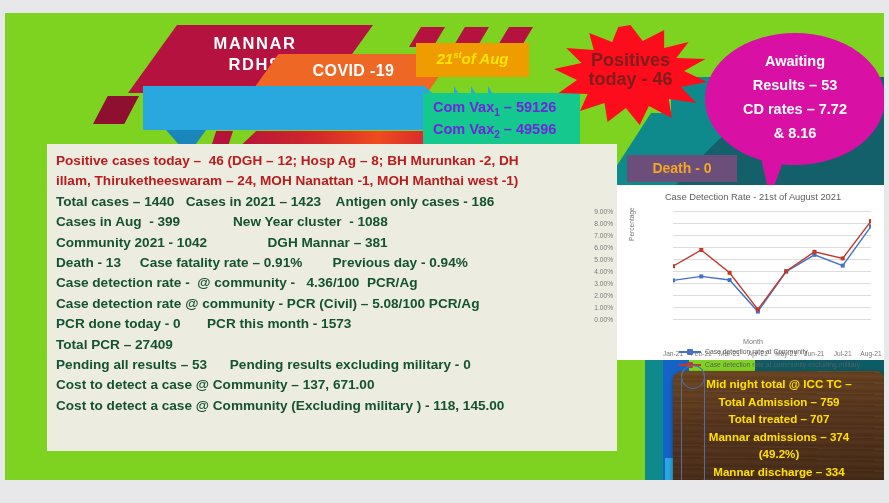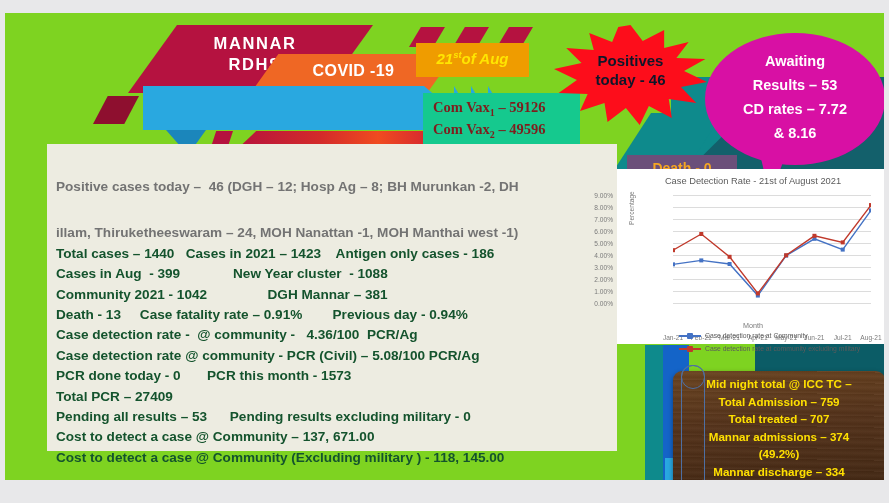"Positives" .burst-txt { color: #0f172a -> #7f1d1d; font-size: 15px -> 18px }
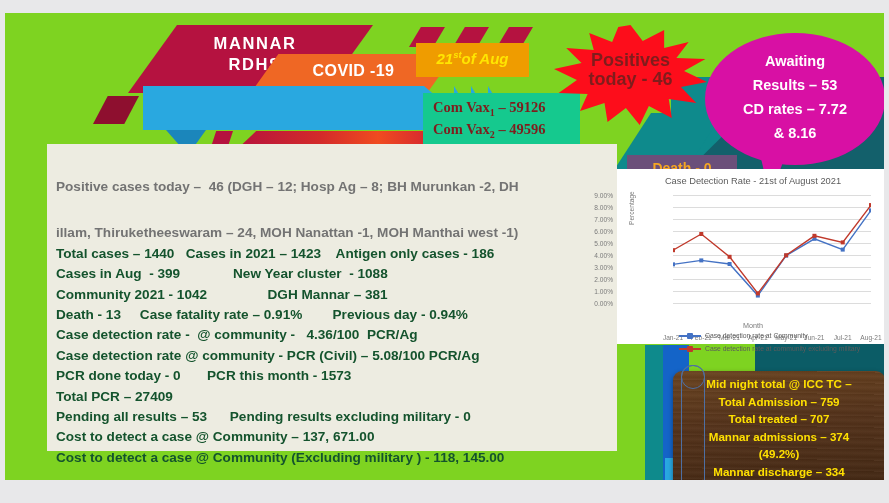"Com Vax1 – 59126" .vax-l { color: #7f1d1d -> #6d28d9; font-family: Liberation Serif, serif -> none }
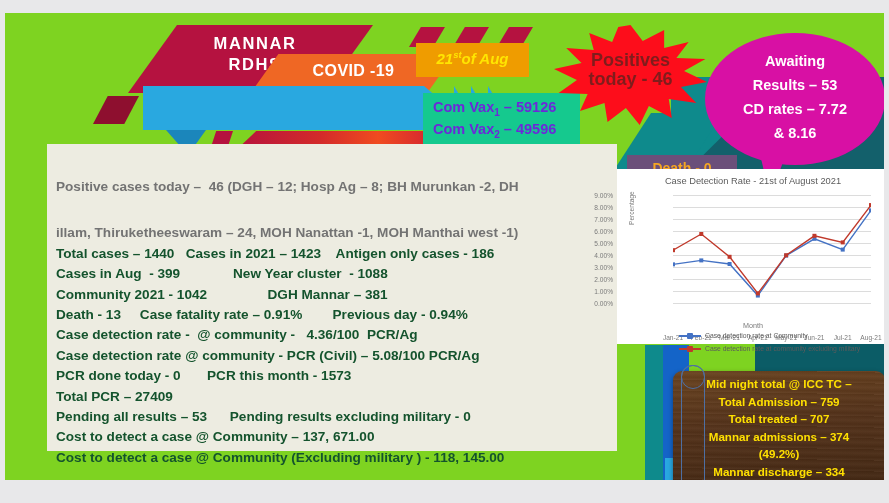"Positive cases today – 46" .red { color: #737373 -> #b91c1c; margin-top: 26px -> none }
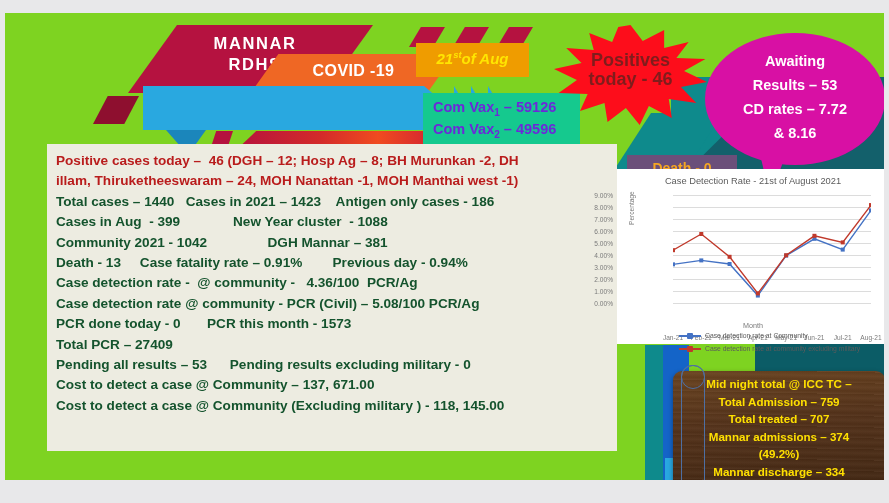"Case Detection Rate - 21st" .chart { top: 156px -> 172px }
